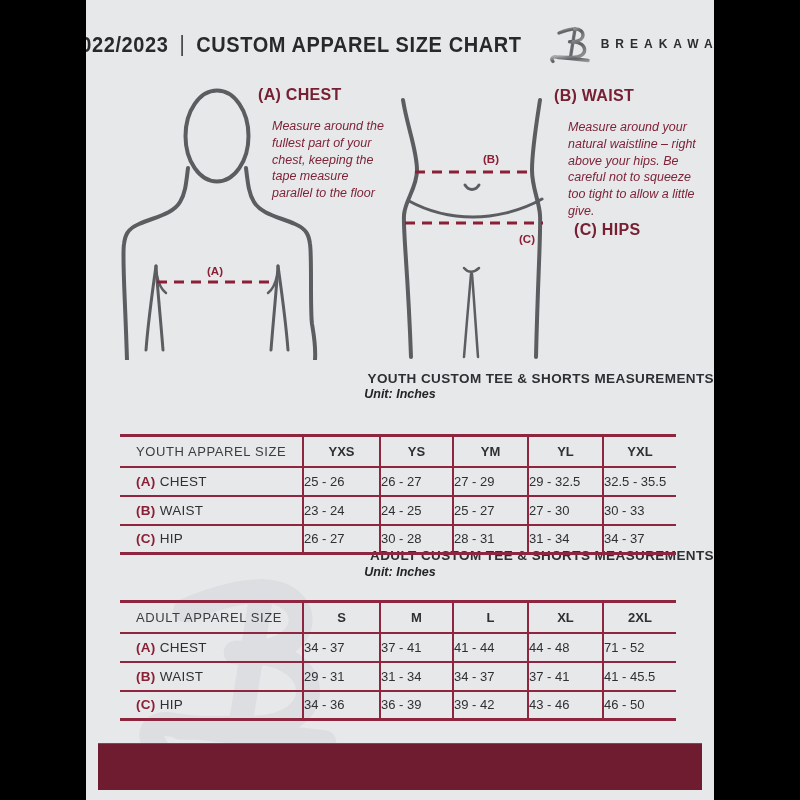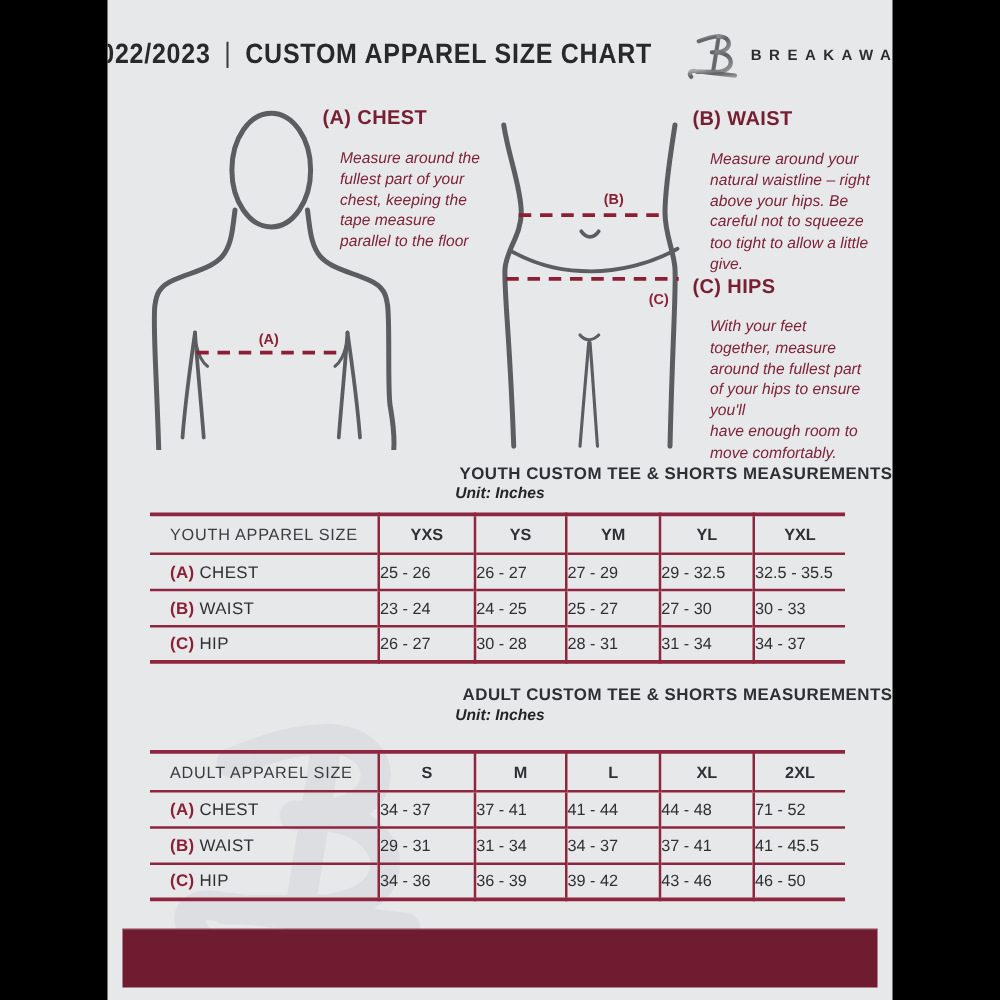"(C) HIPS" div.guide-block { left: 468px -> 488px }
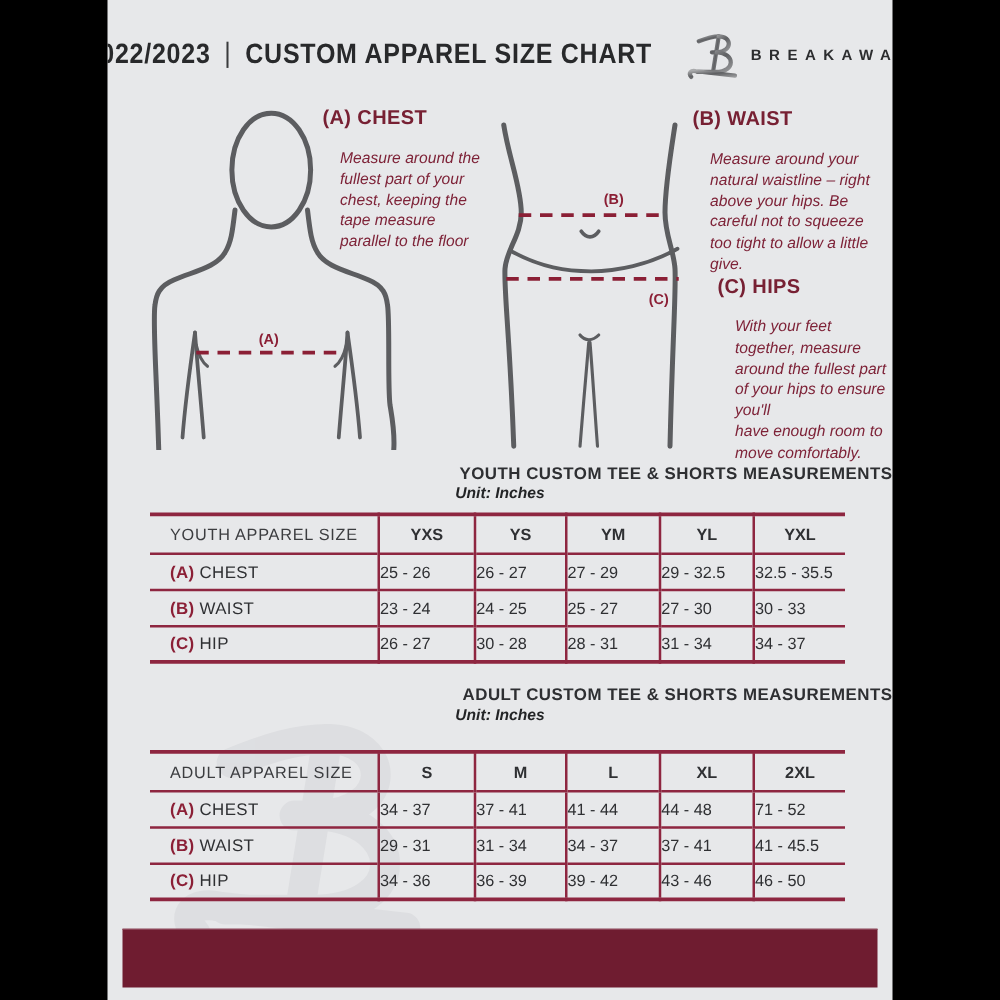"With your feet together, measure" p.guide-p { html: <p>With your feet together, measure around the fullest part of your hips to ensure you'll have enough room to move comfortably.</p> -> none }
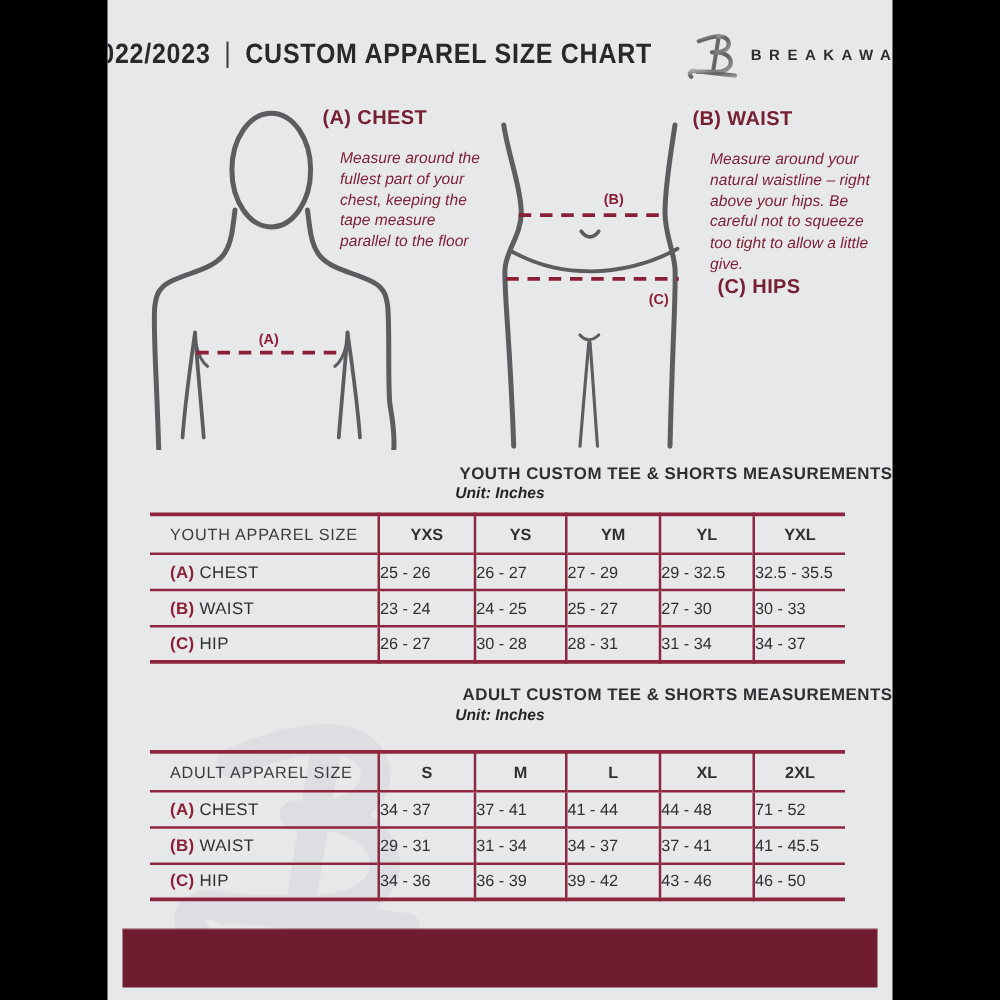"YOUTH APPAREL SIZE" table.size { top: 410px -> 434px }
